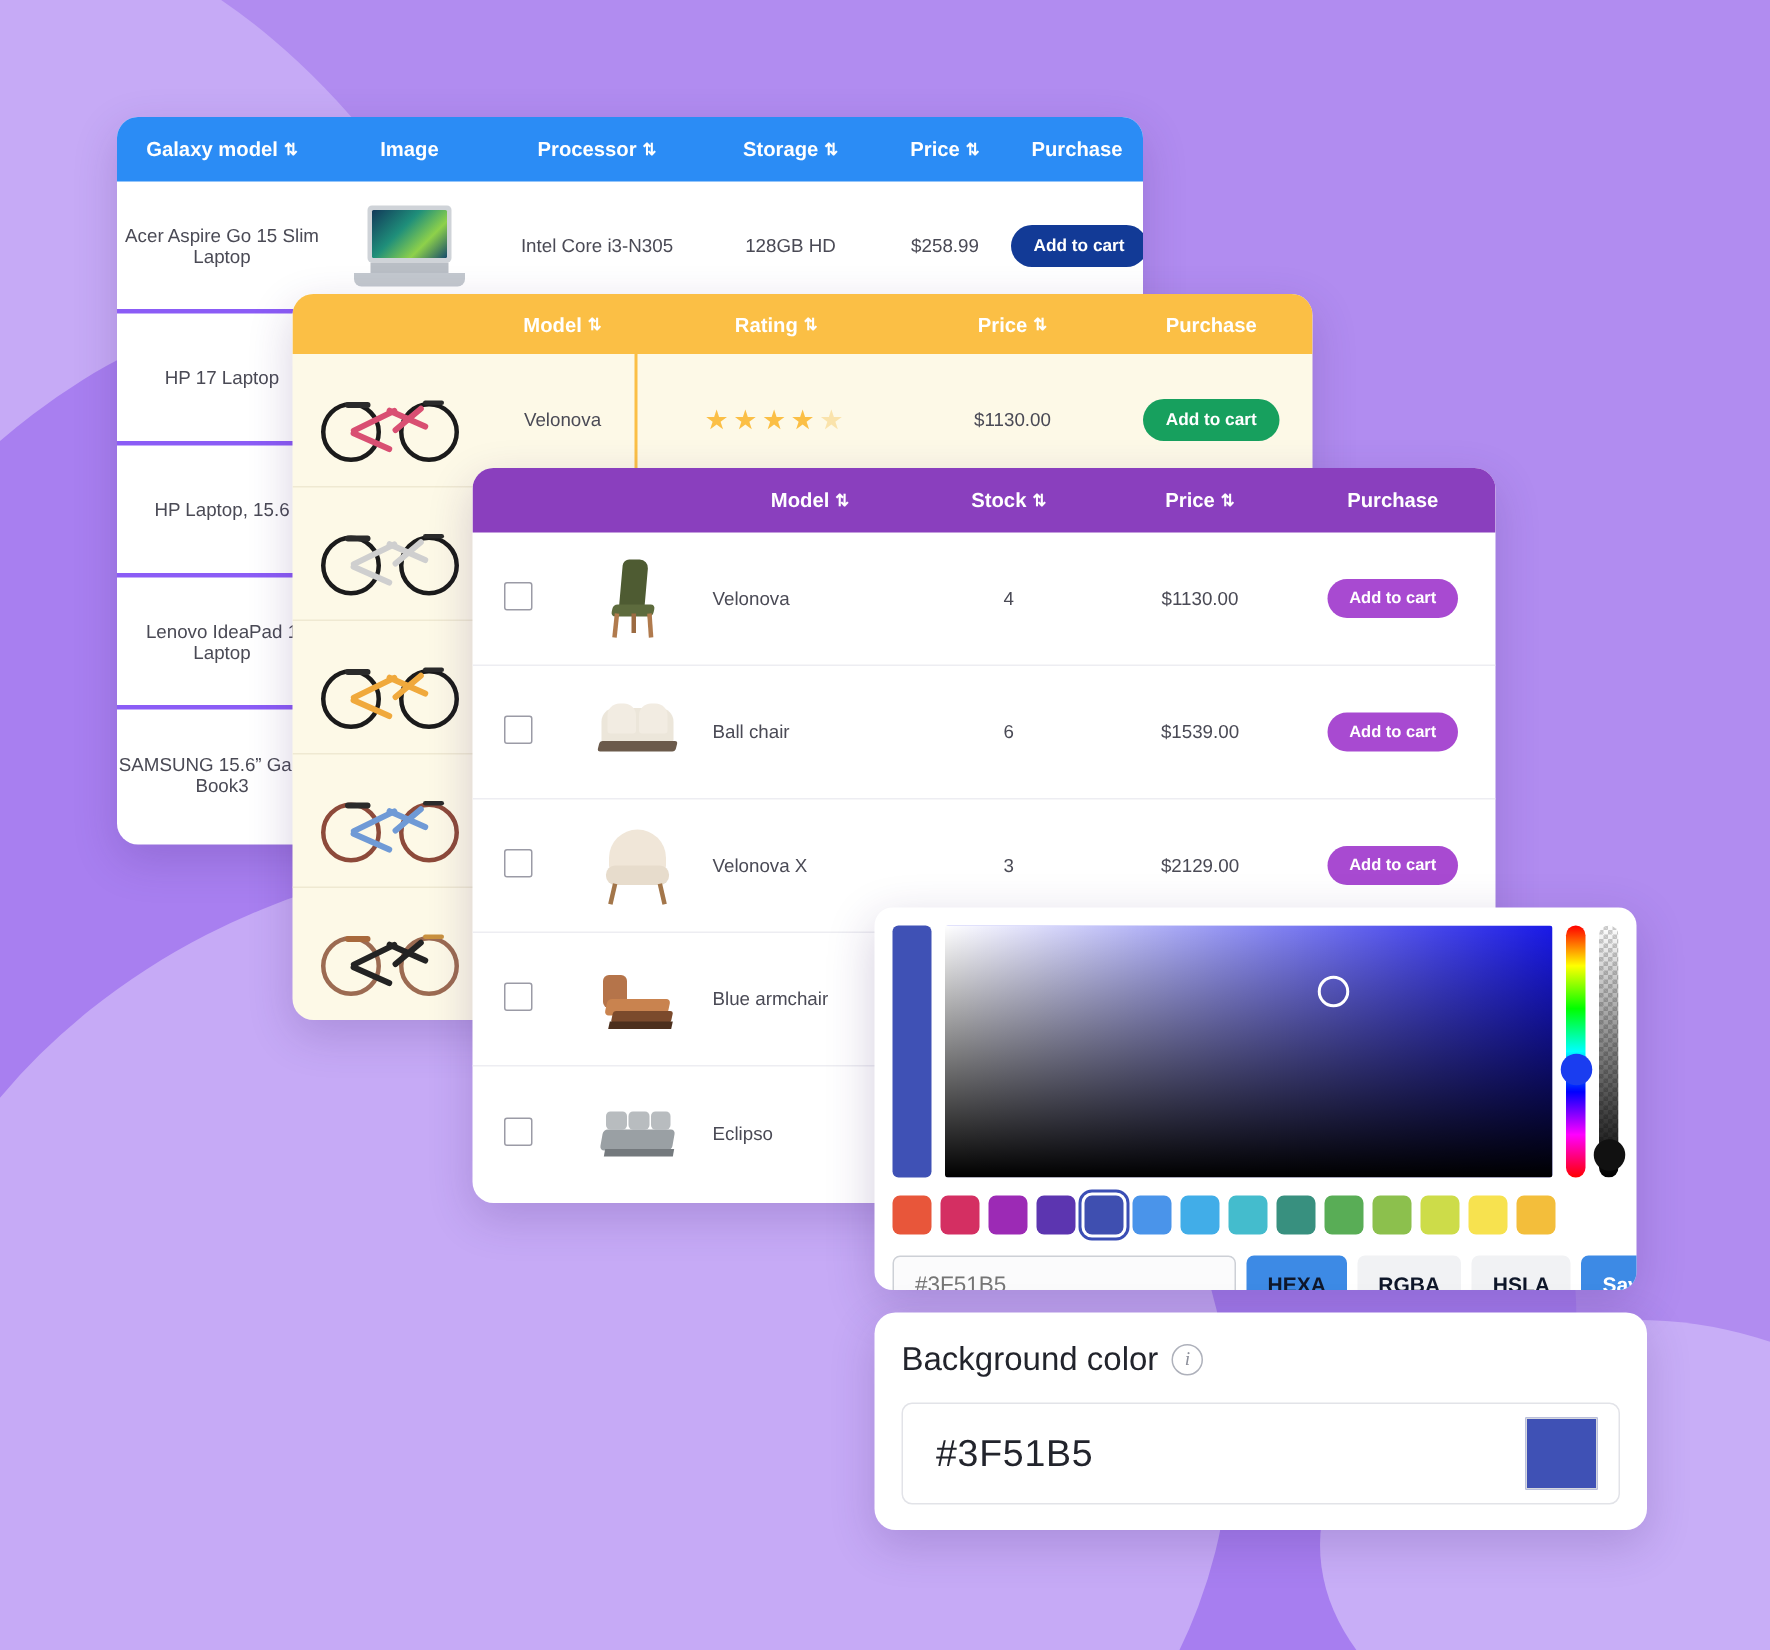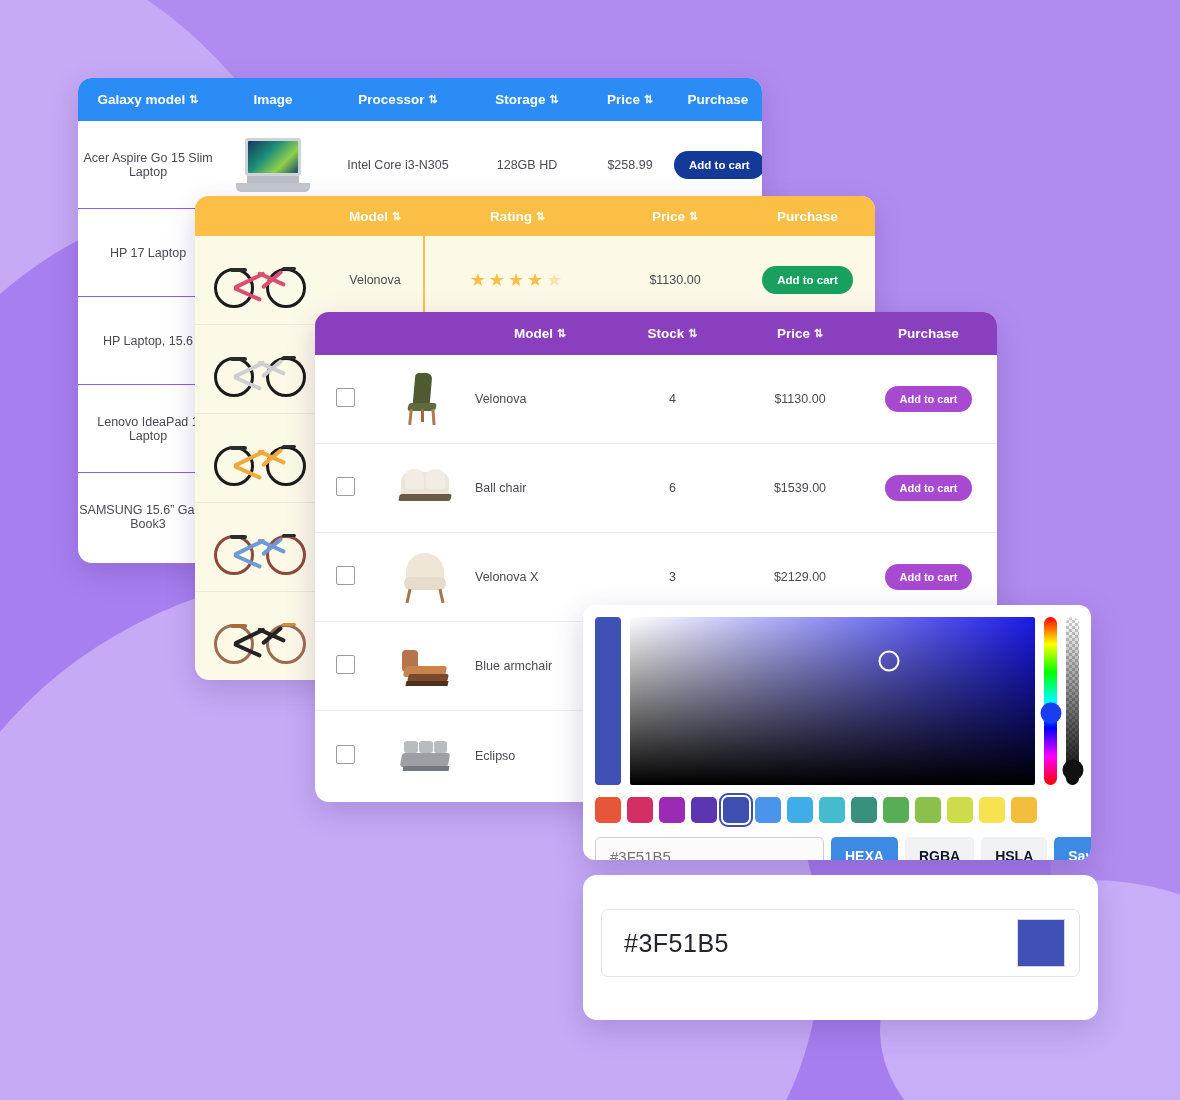"Acer Aspire Go 15 Slim" #laptop-table .trow { border-bottom: 1px solid #8b5cf6 -> 3px solid #8b5cf6 }
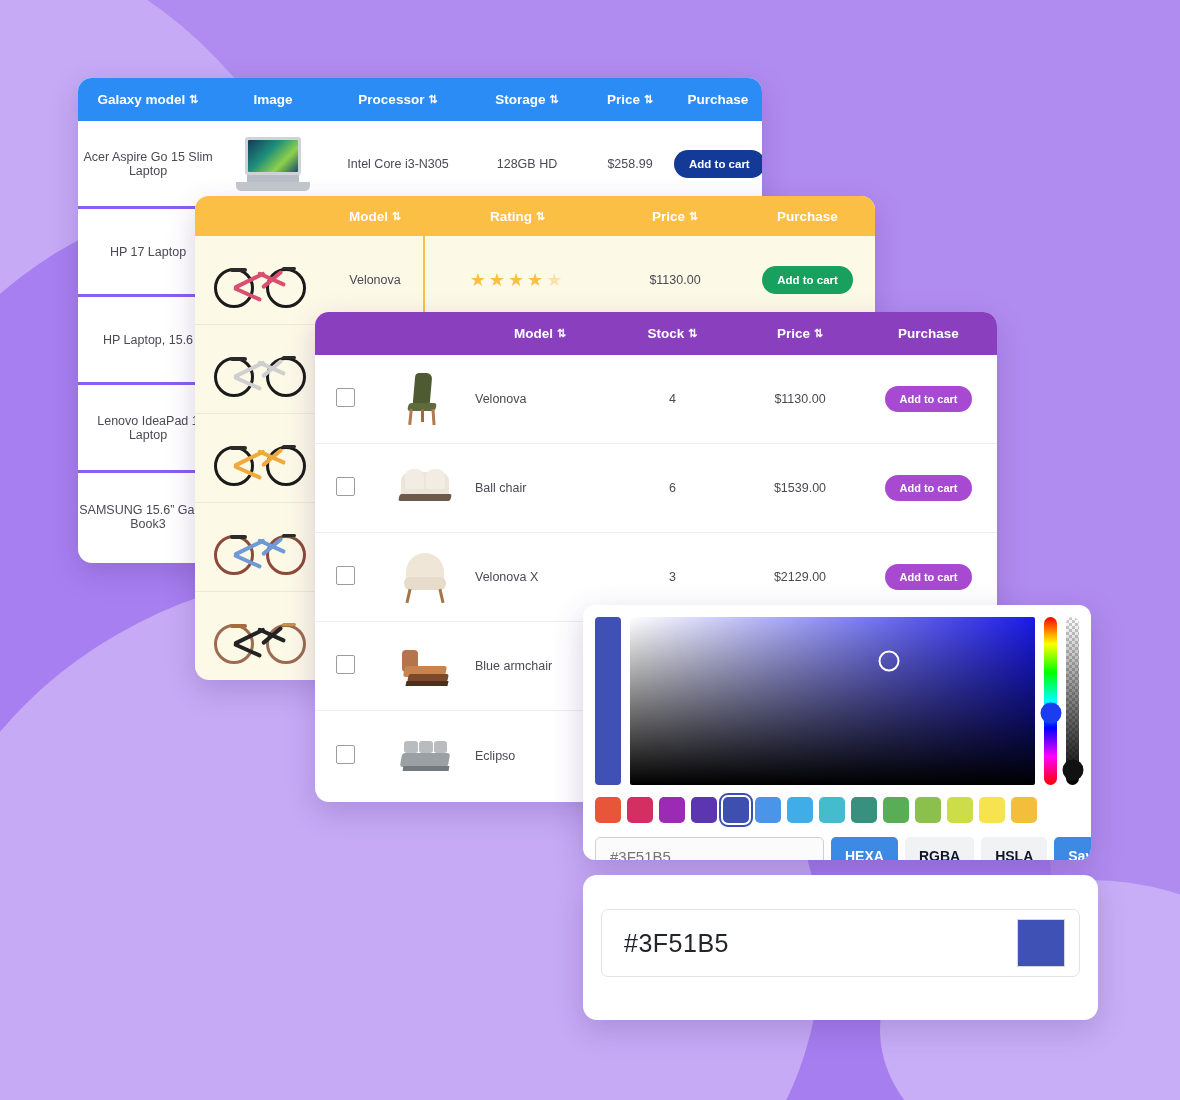"HEXA" .cp-btn.on { color: #ffffff -> #0f172a }
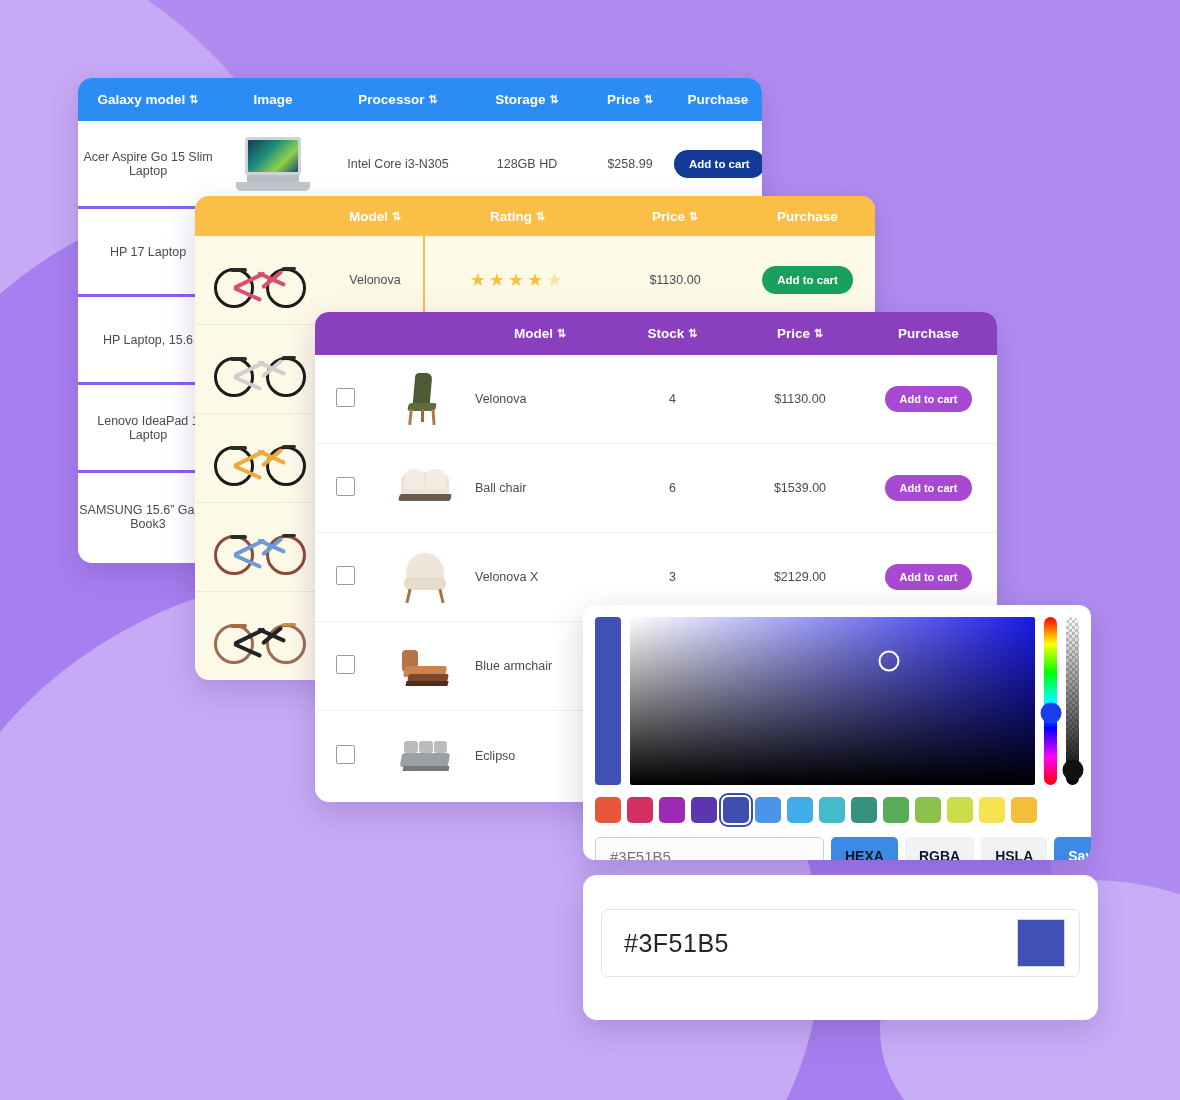"Background color" div.bg-title { html: none -> <div> <span>Background color</span> <span>i</span> </div> }
